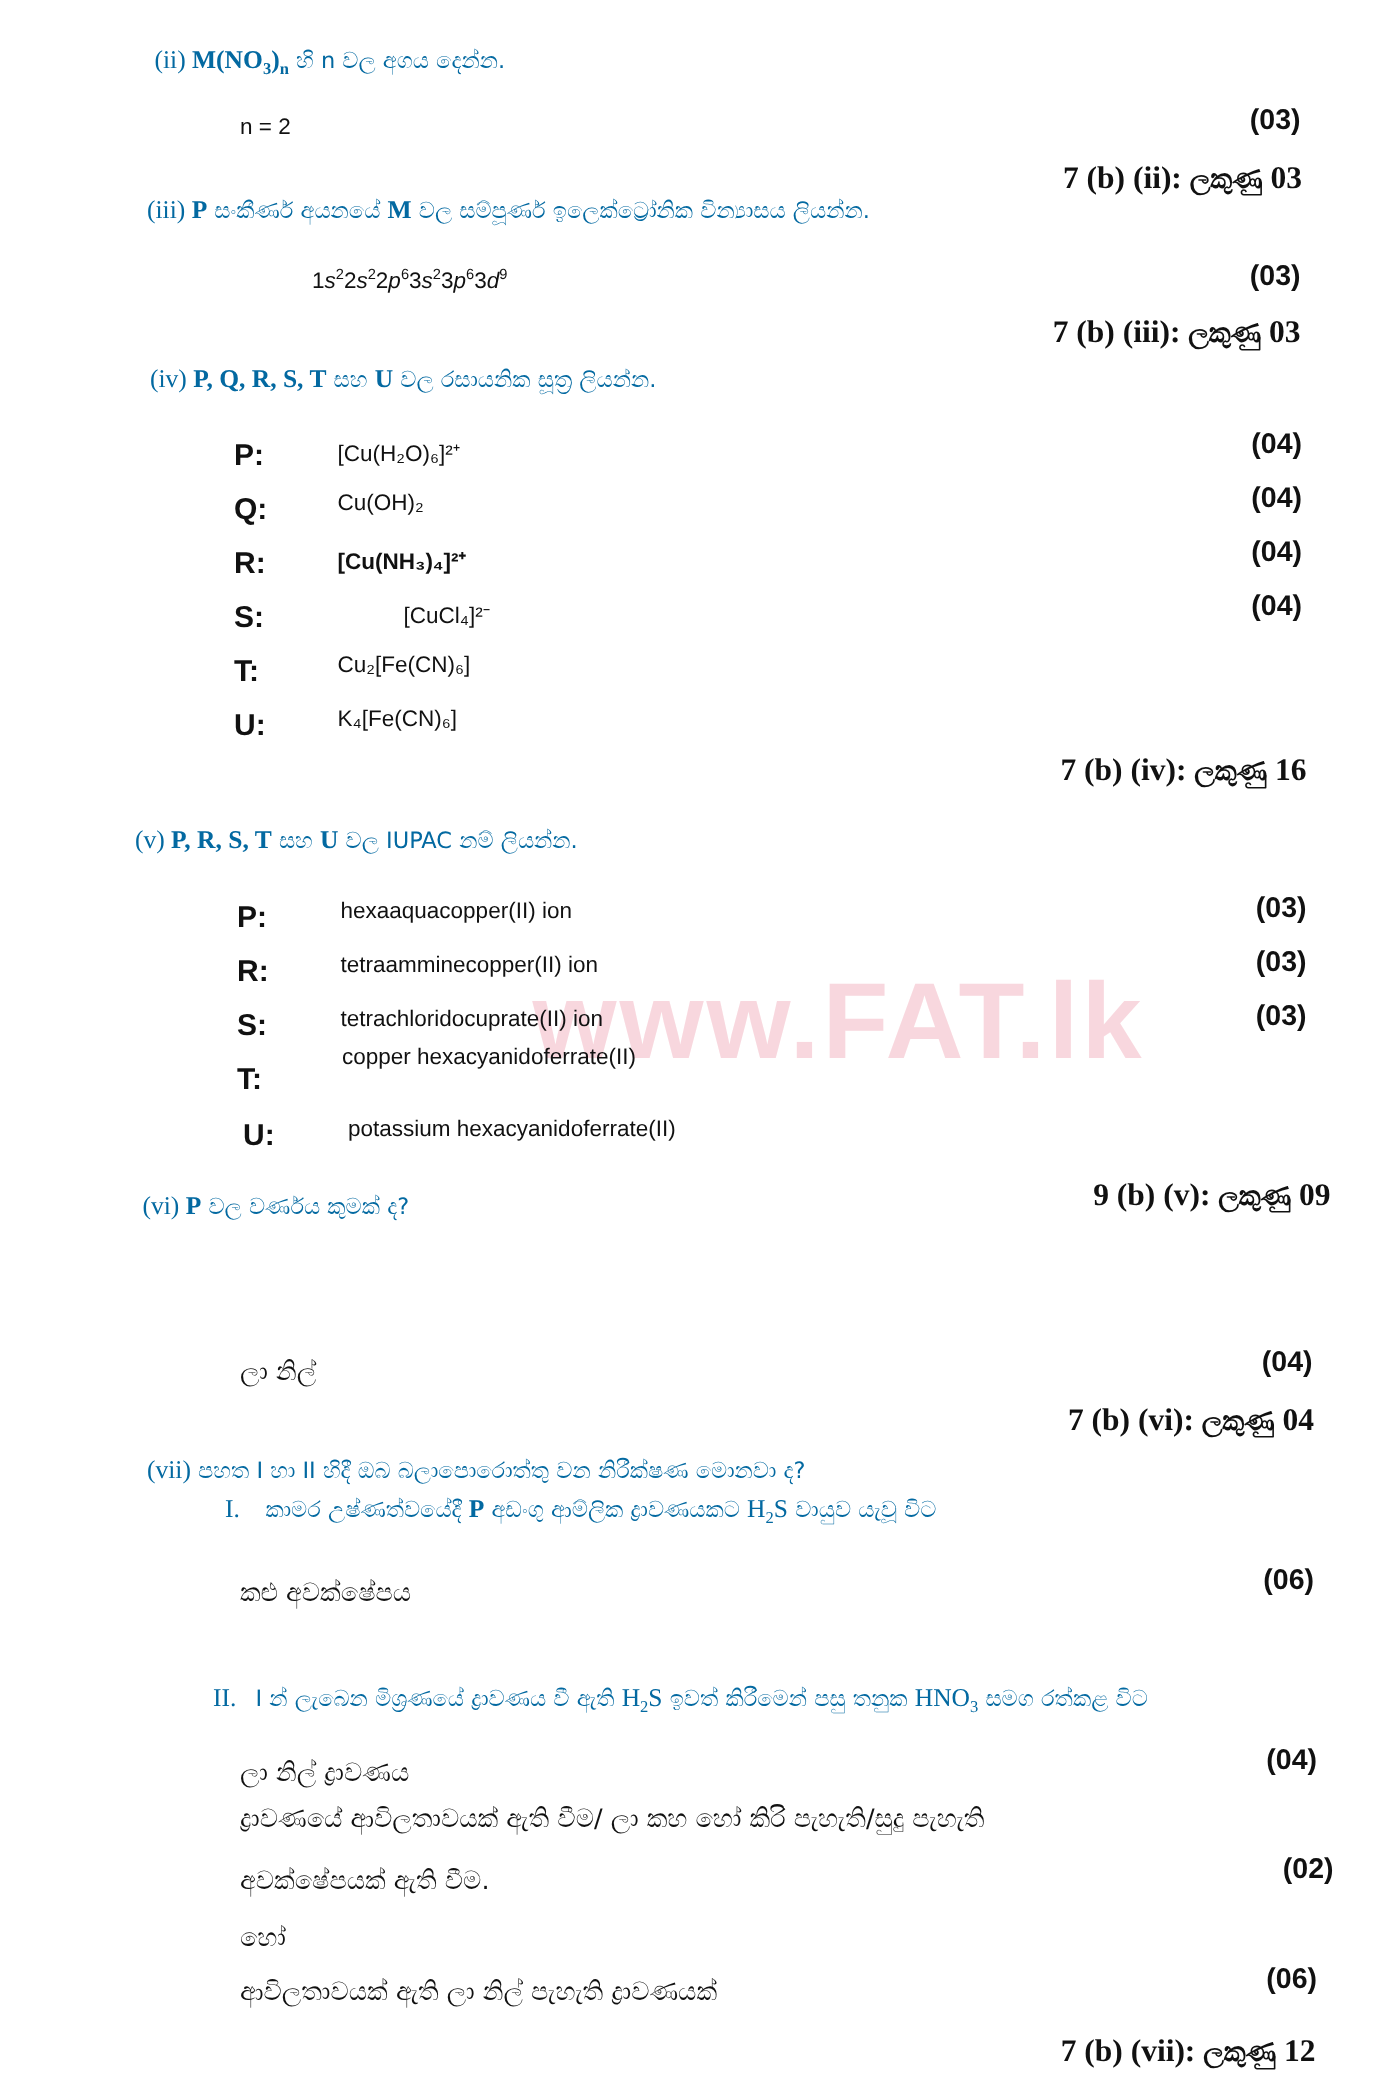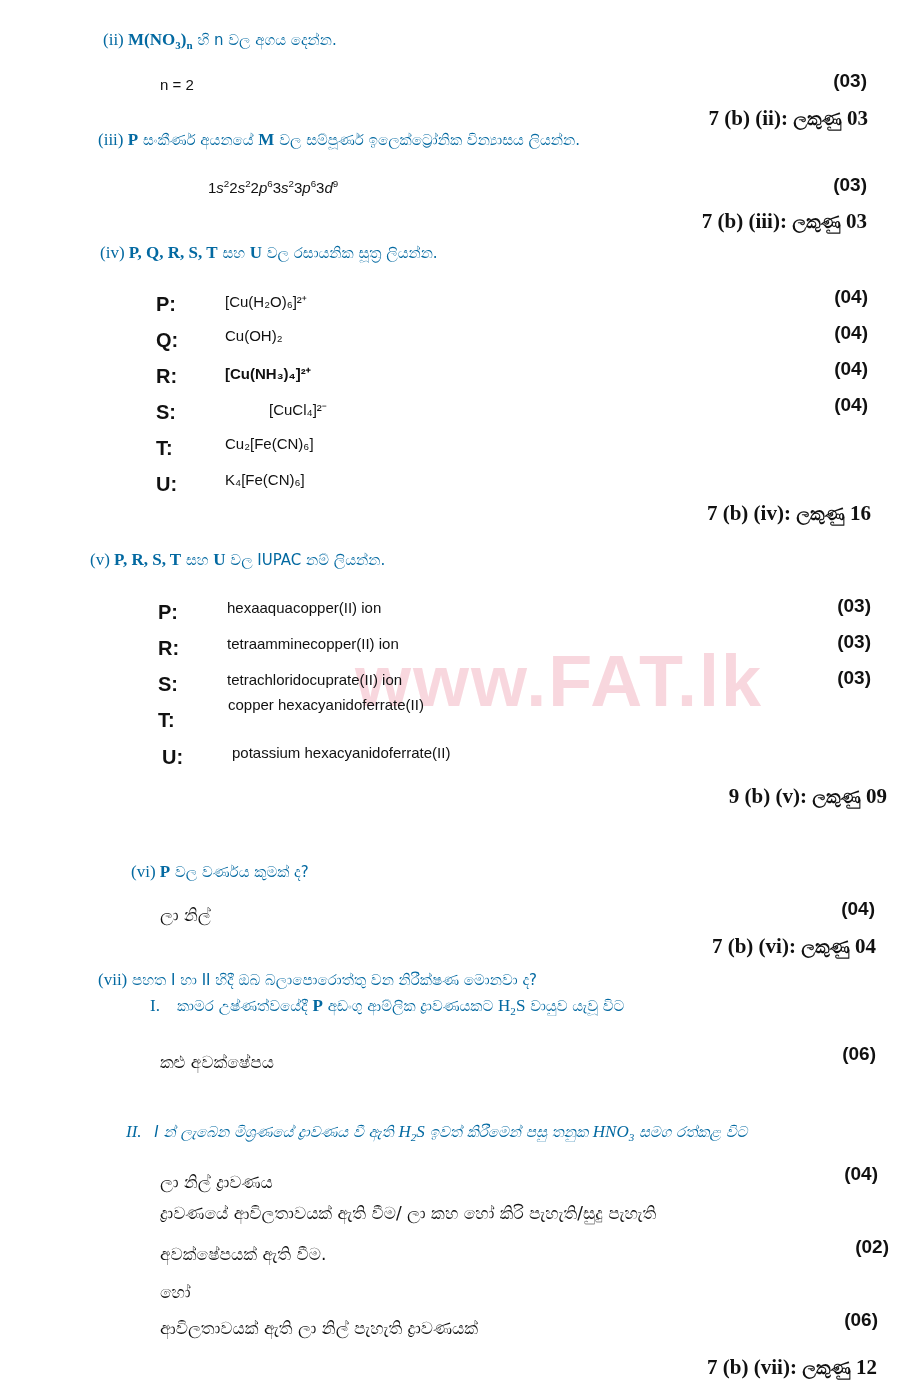"(vi) P වල වර්ණය කුමක්" div.abs { margin-left: 36px -> none; top: 862px -> 794px }
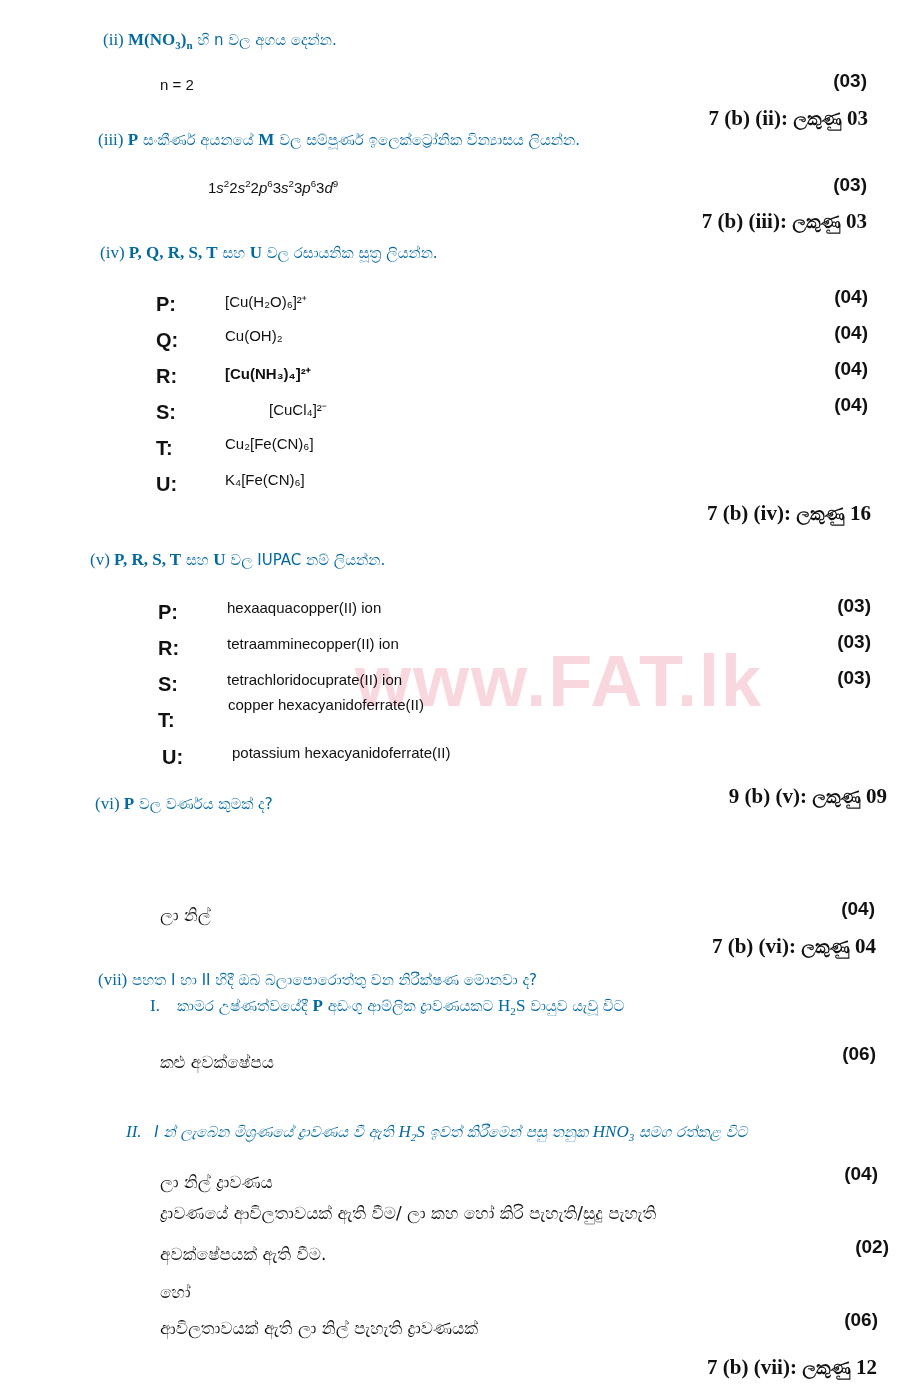"II. I න් ලැබෙන මිශ්‍රණයේ" div.abs { font-style: italic -> none; left: 126px -> 142px }
